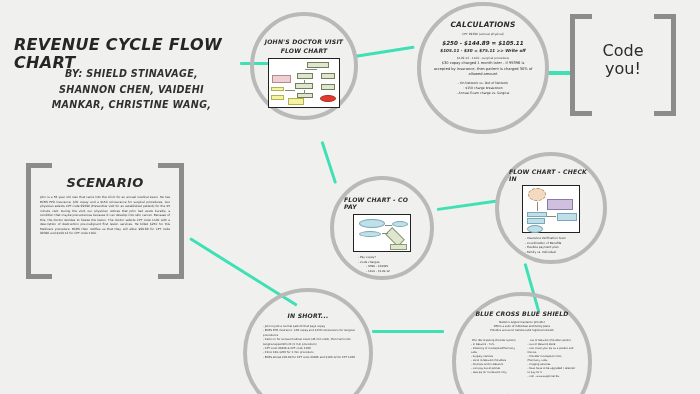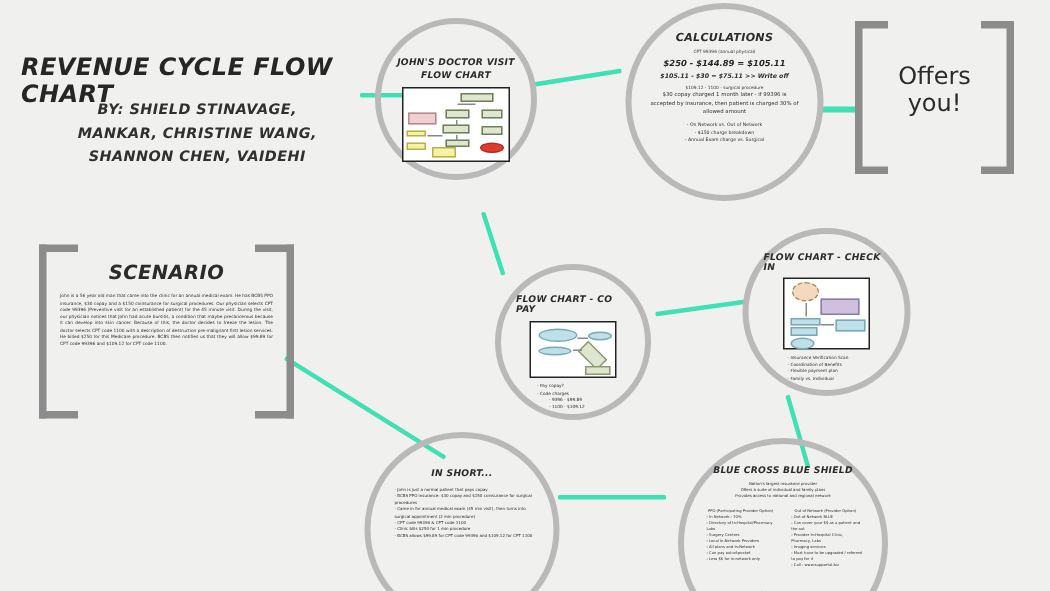"Offers" div { text: Offers -> Code }
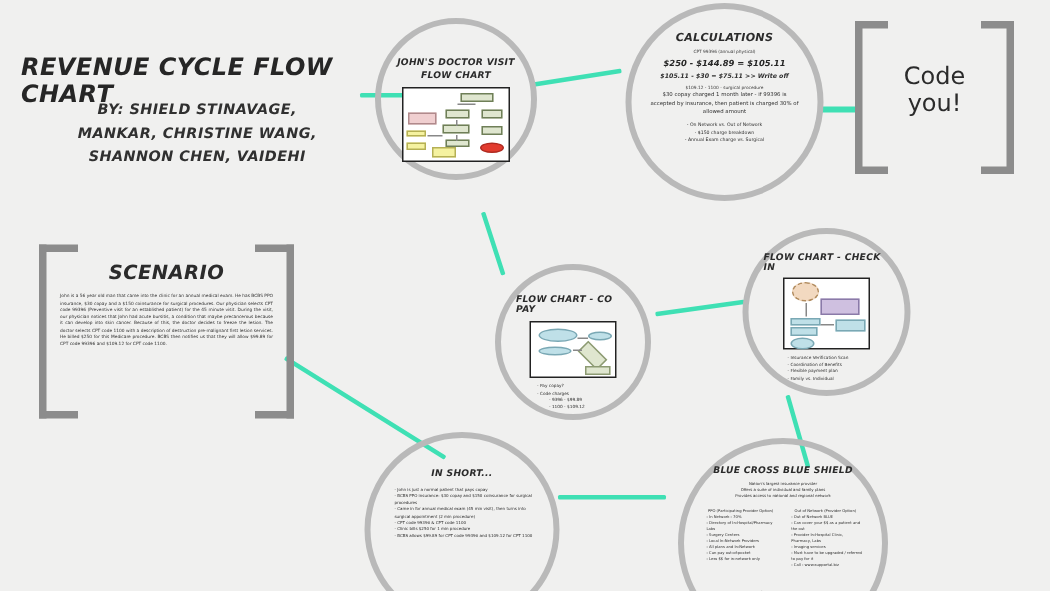"MANKAR, CHRISTINE WANG," div { order: before "SHANNON CHEN, VAIDEHI" -> after "SHANNON CHEN, VAIDEHI" }
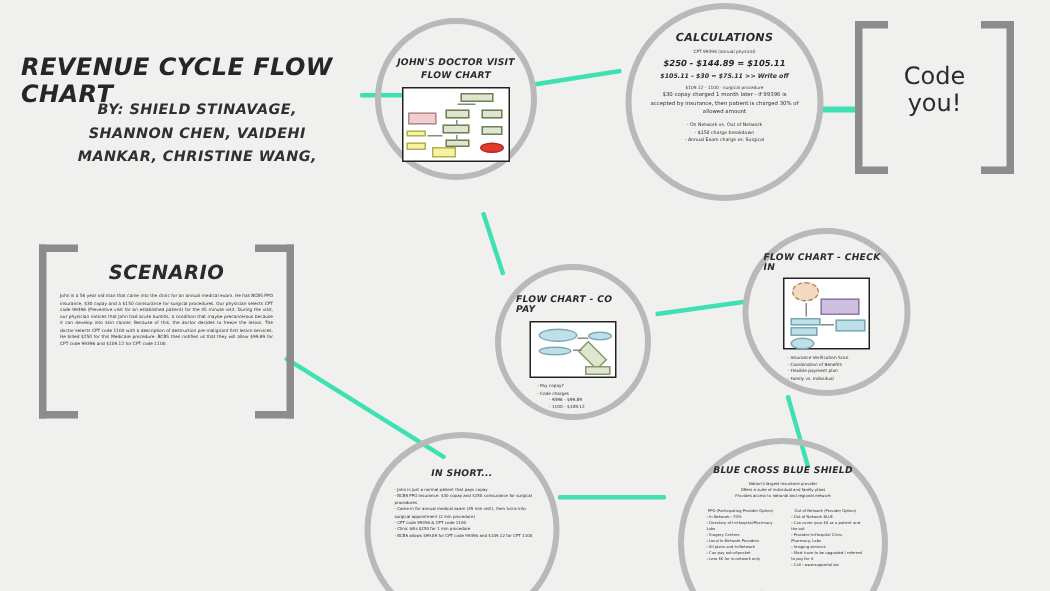"SCENARIO" div.bracket { width: 170px -> 158px }
